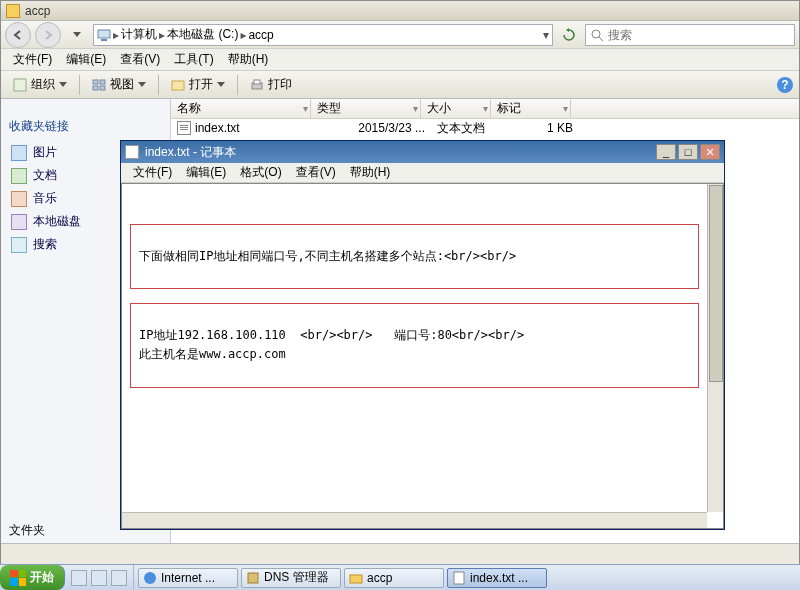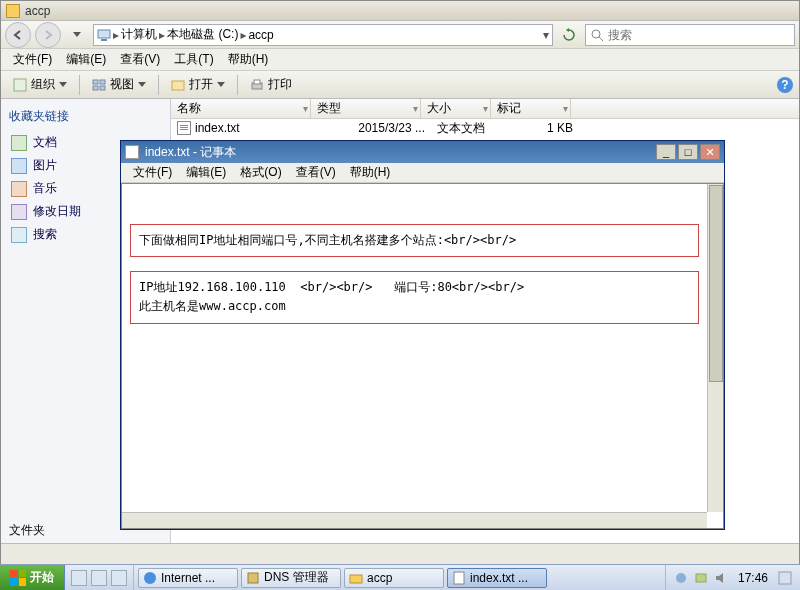"收藏夹链接" .sidepane { padding: 6px 8px -> 16px 8px }
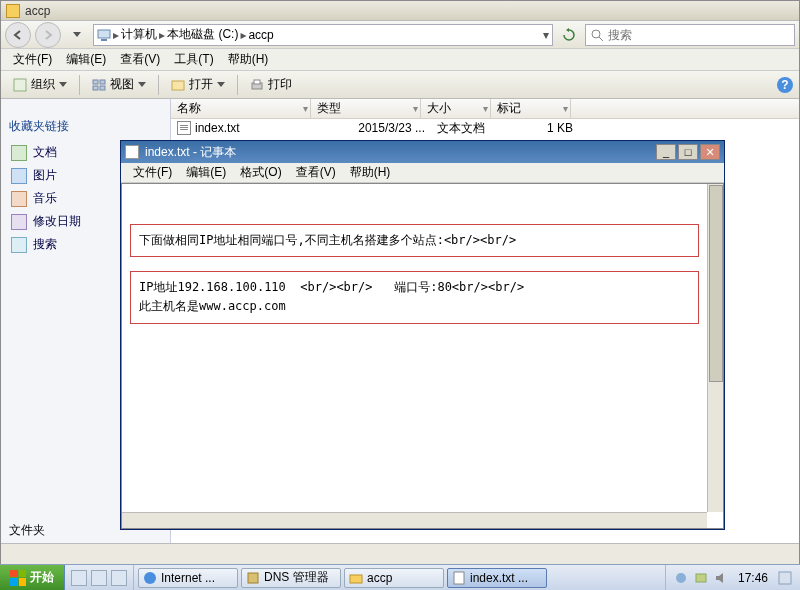"文档" div.sp-item { order: before "图片" -> after "图片" }
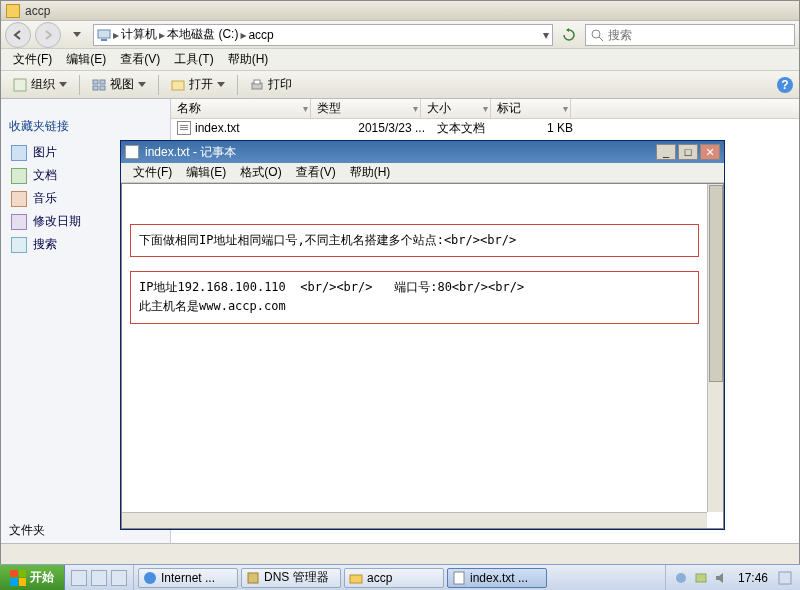"修改日期" span { text: 修改日期 -> 本地磁盘 }
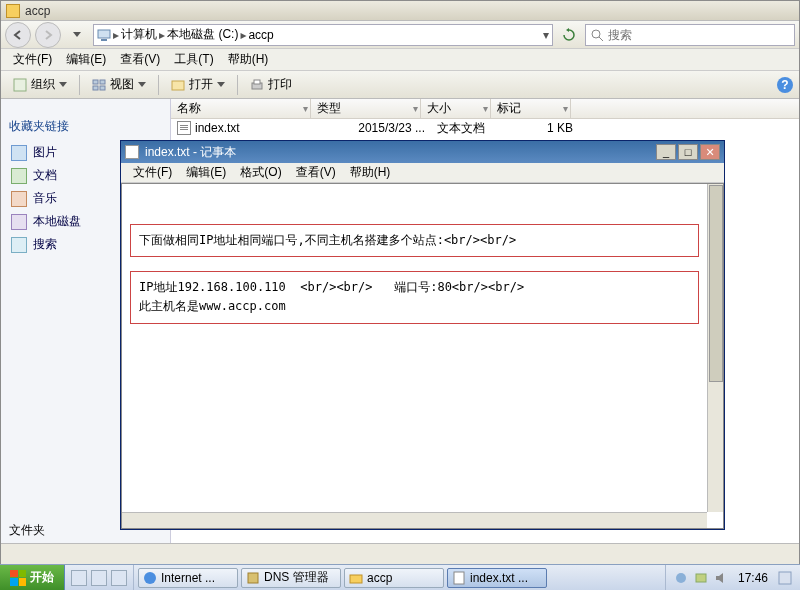"下面做相同IP地址相同端口号,不同主机名搭建多个站点:<br/><br/>" .box { padding: 6px 8px -> 22px 8px }
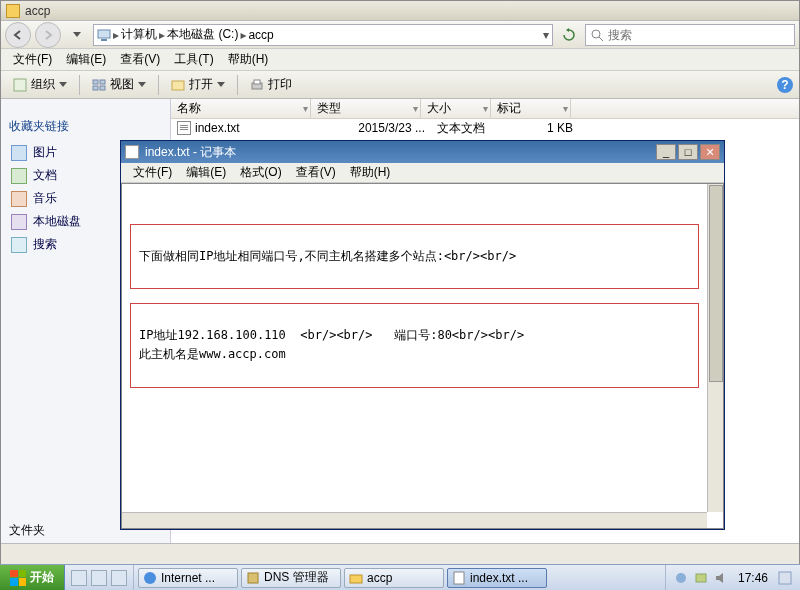"开始" .start { border-radius: none -> 8px }
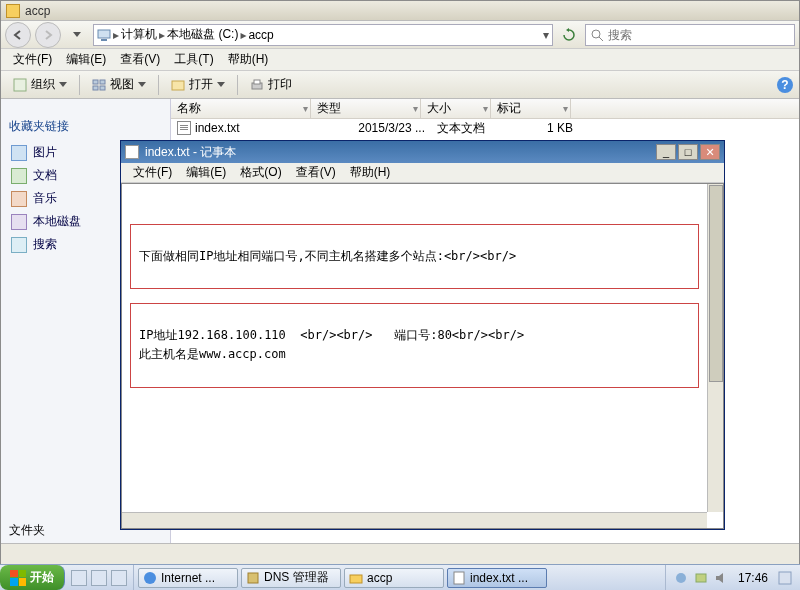"17:46" div.tray { html: <div> <svg> <circle></circle> </svg> <svg> <rect></rect> </svg> <svg> <path></path> </svg> <span>17:46</span> <svg> <rect></rect> </svg> </div> -> none }
